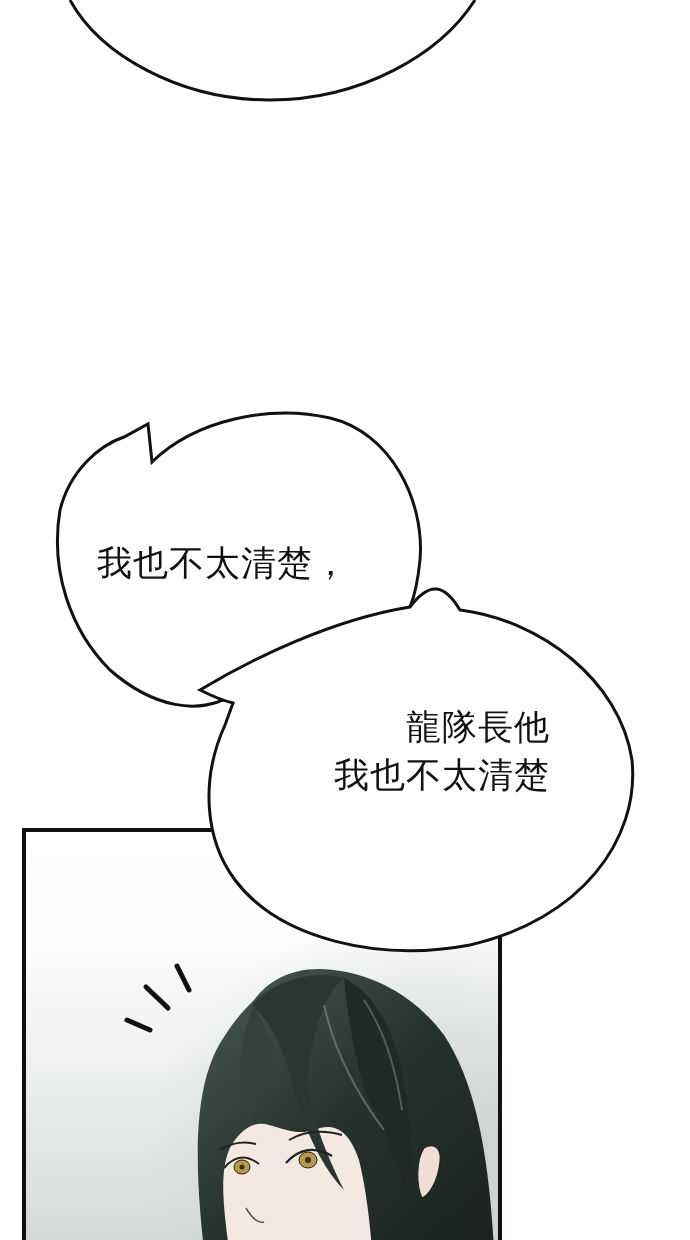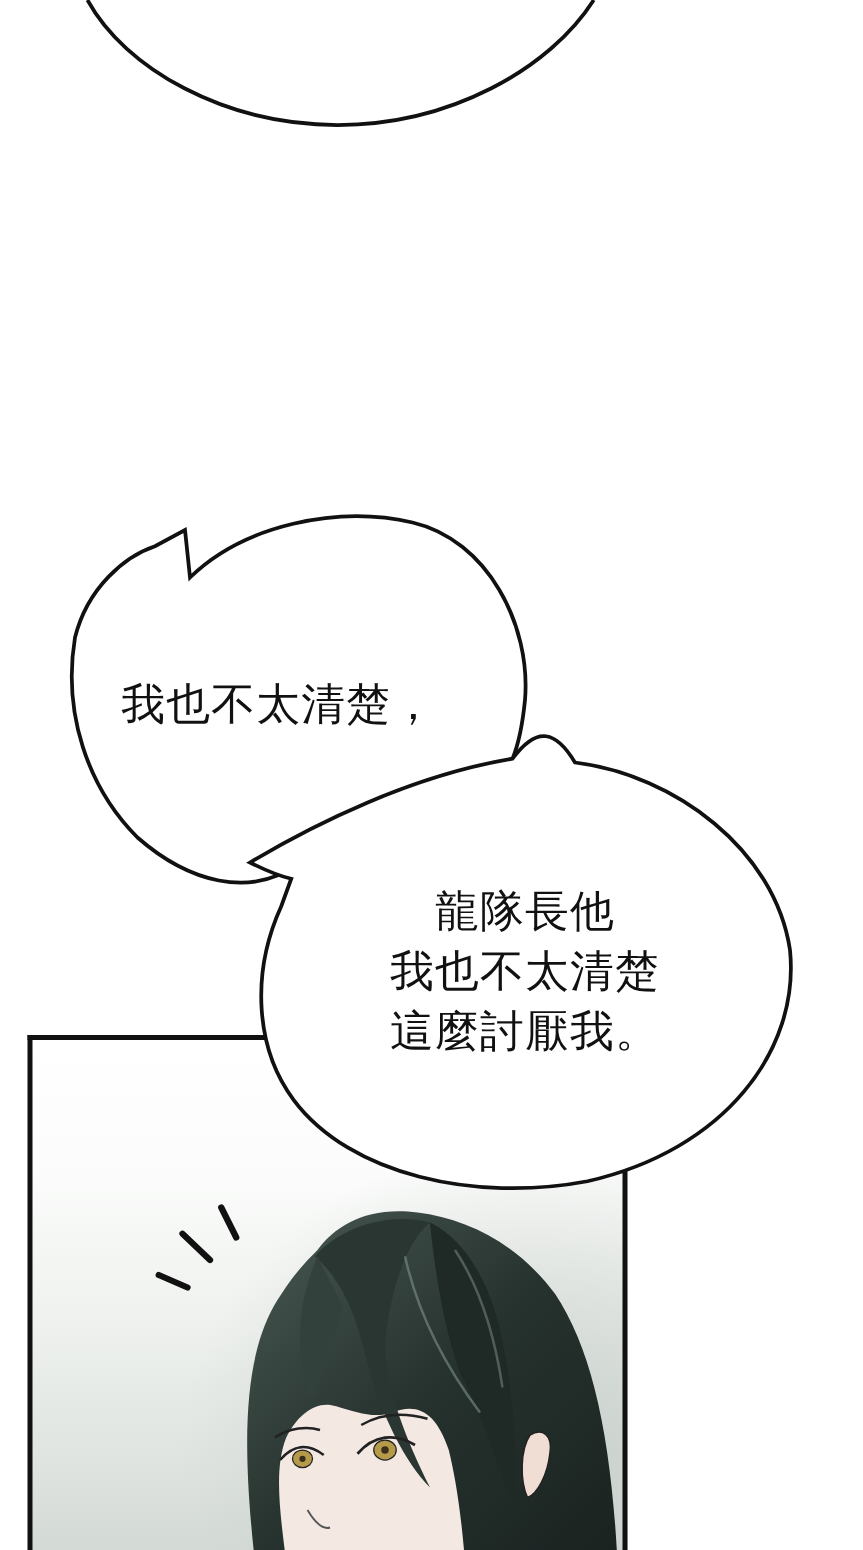"我也不太清楚，" .bubble-text { font-family: Liberation Serif, serif -> Liberation Mono, monospace }
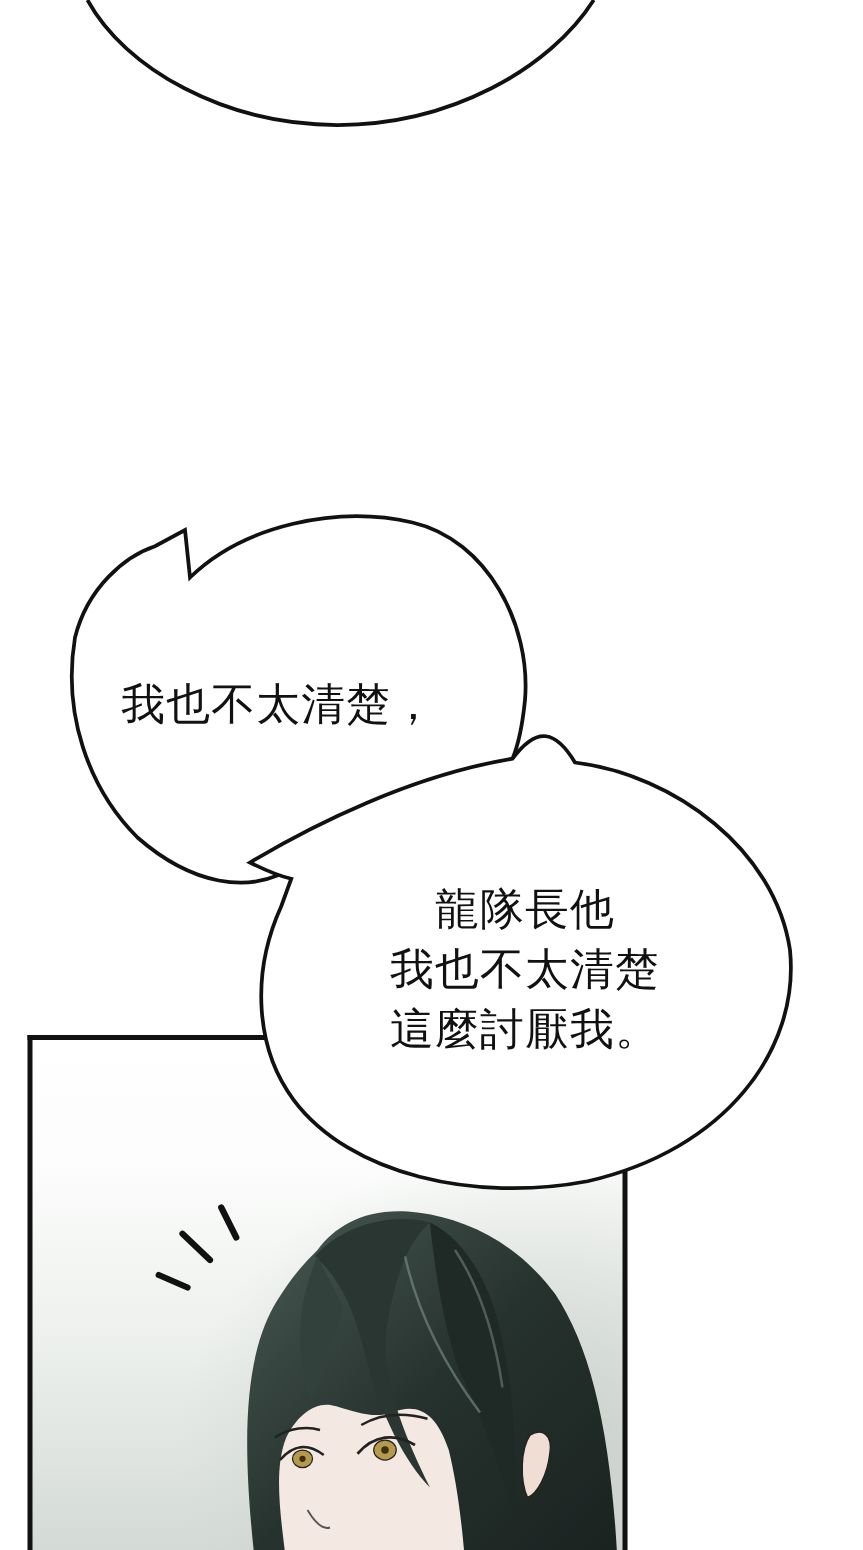"龍隊長他" #t2 { text-align: center -> right }
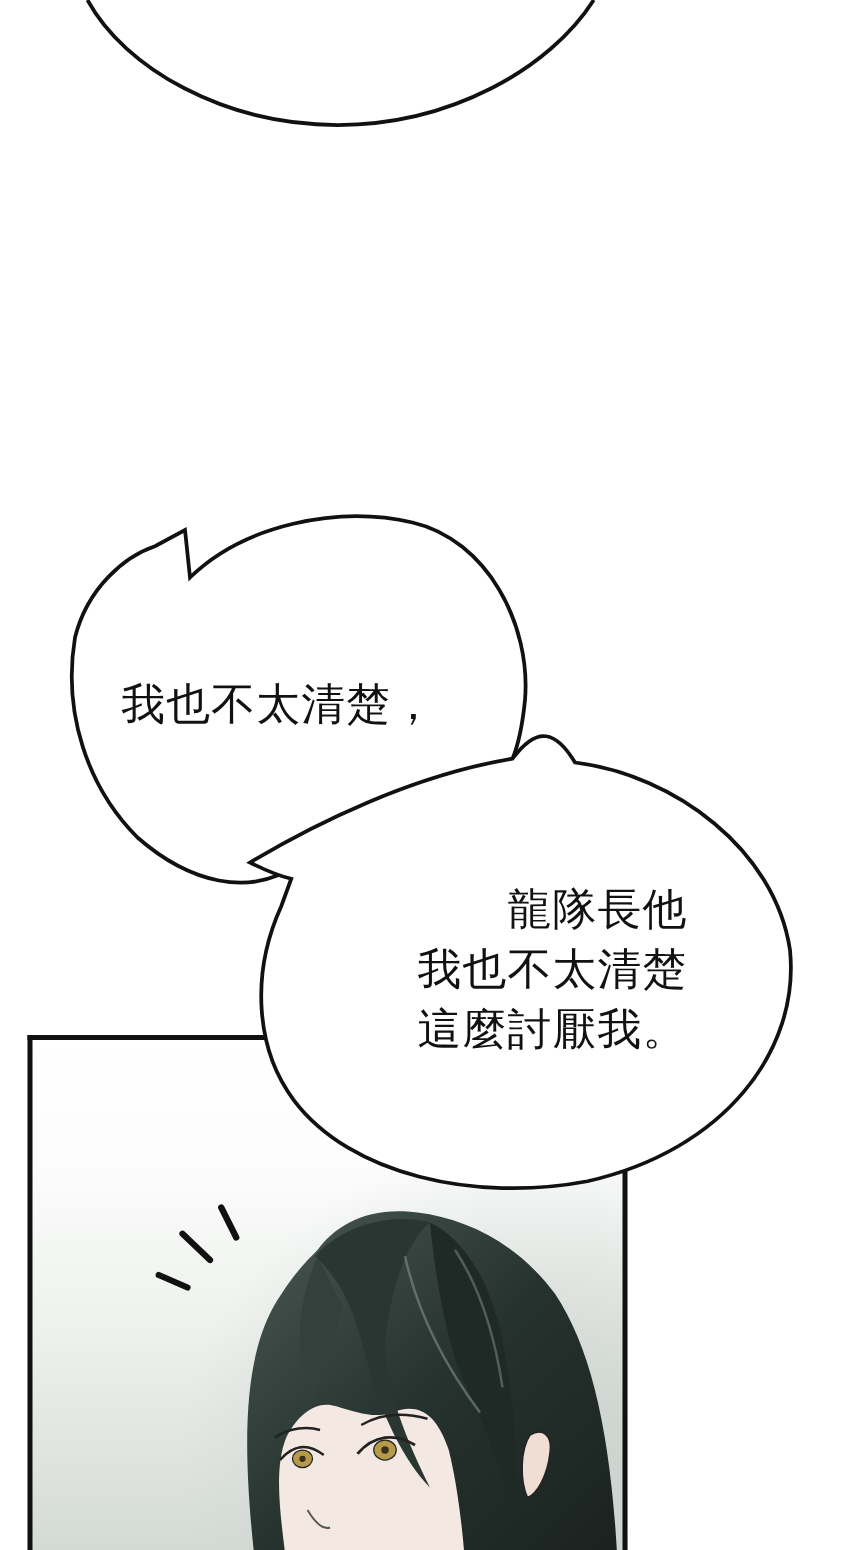"這麼討厭我。" div { html: <div>這麼討厭我。</div> -> none }
